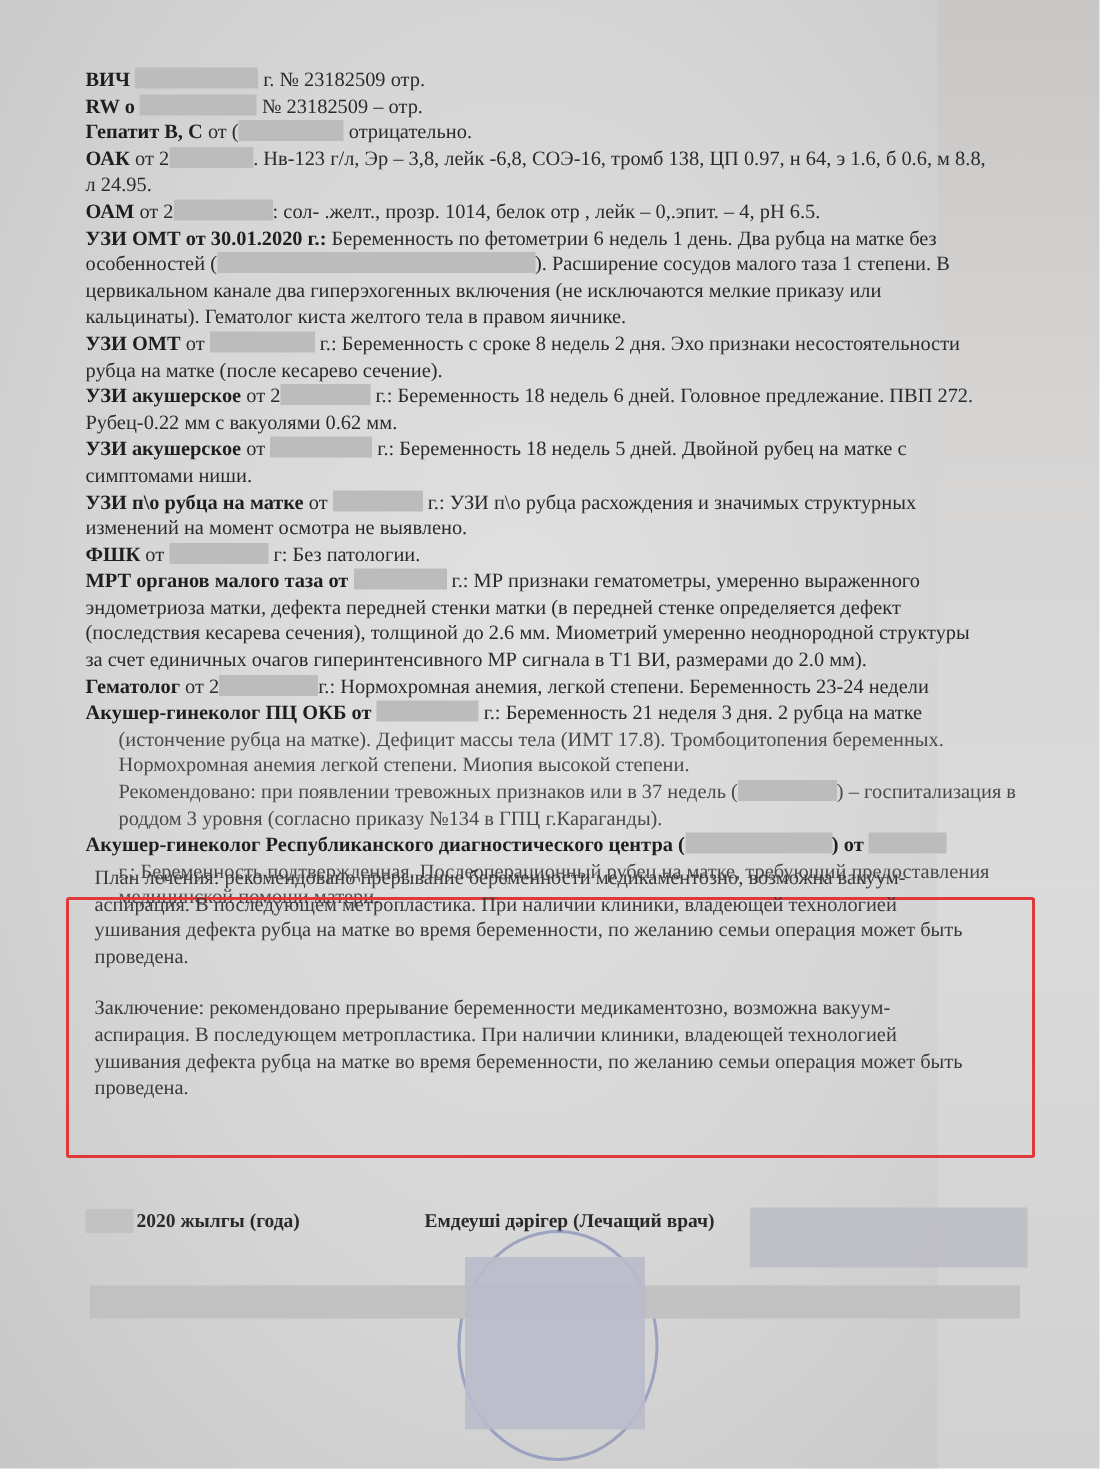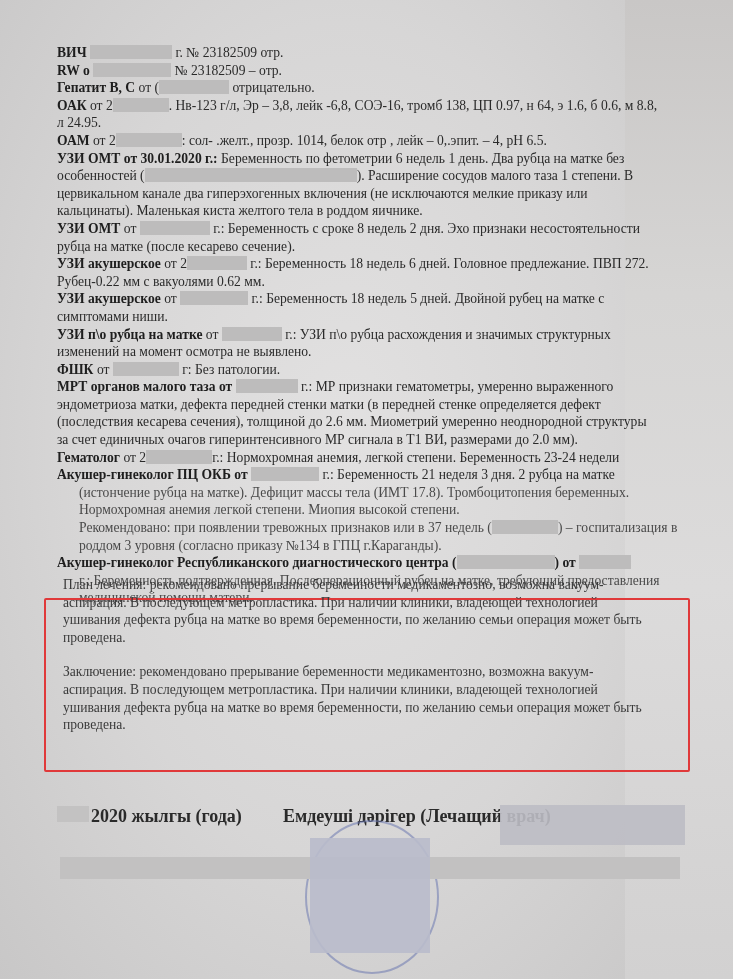"кальцинаты). Маленькая киста желтого" span { text: Маленькая киста желтого тела в роддом -> Гематолог киста желтого тела в правом }
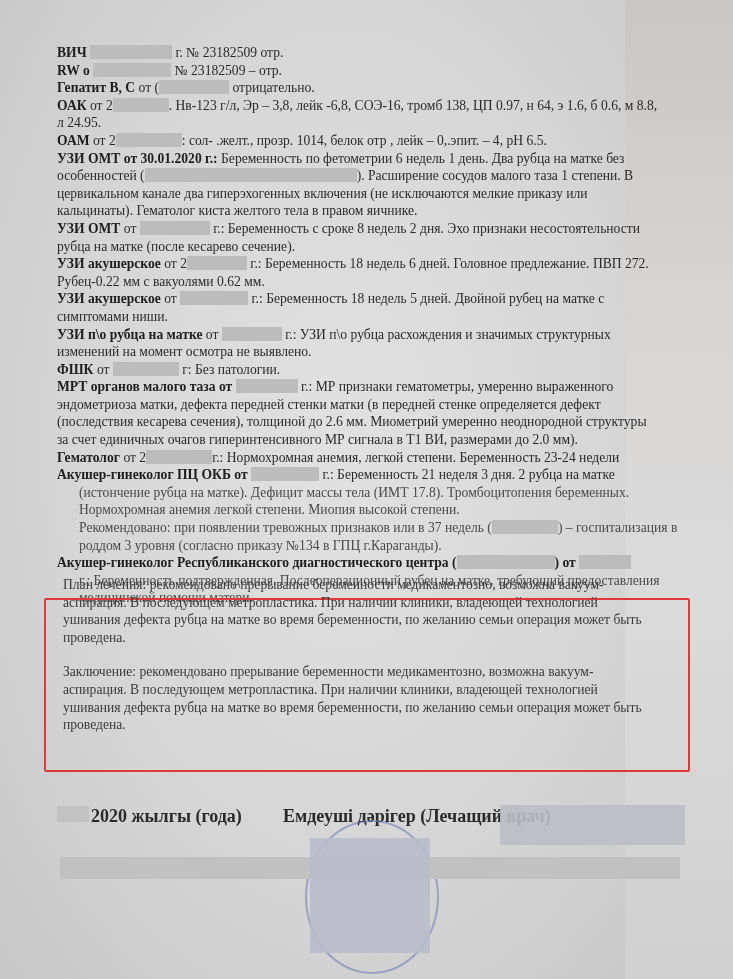"2020 жылгы (года)" .footer-row { font-size: 18px -> 13px }
